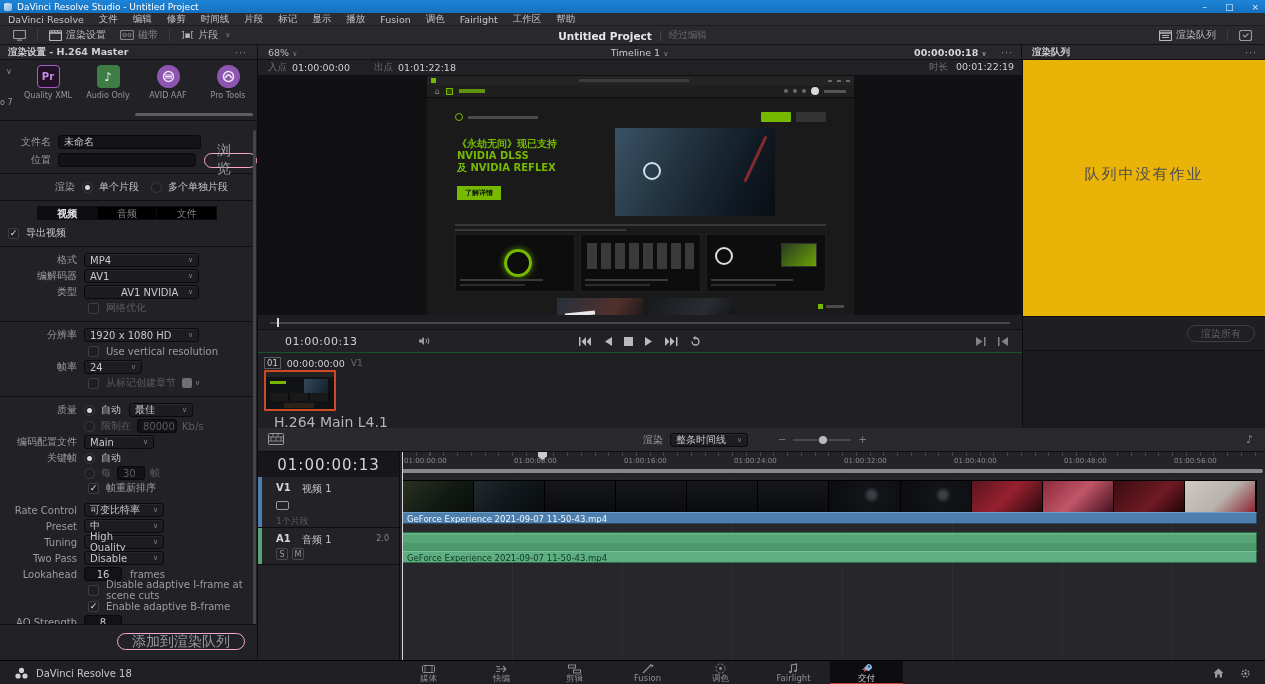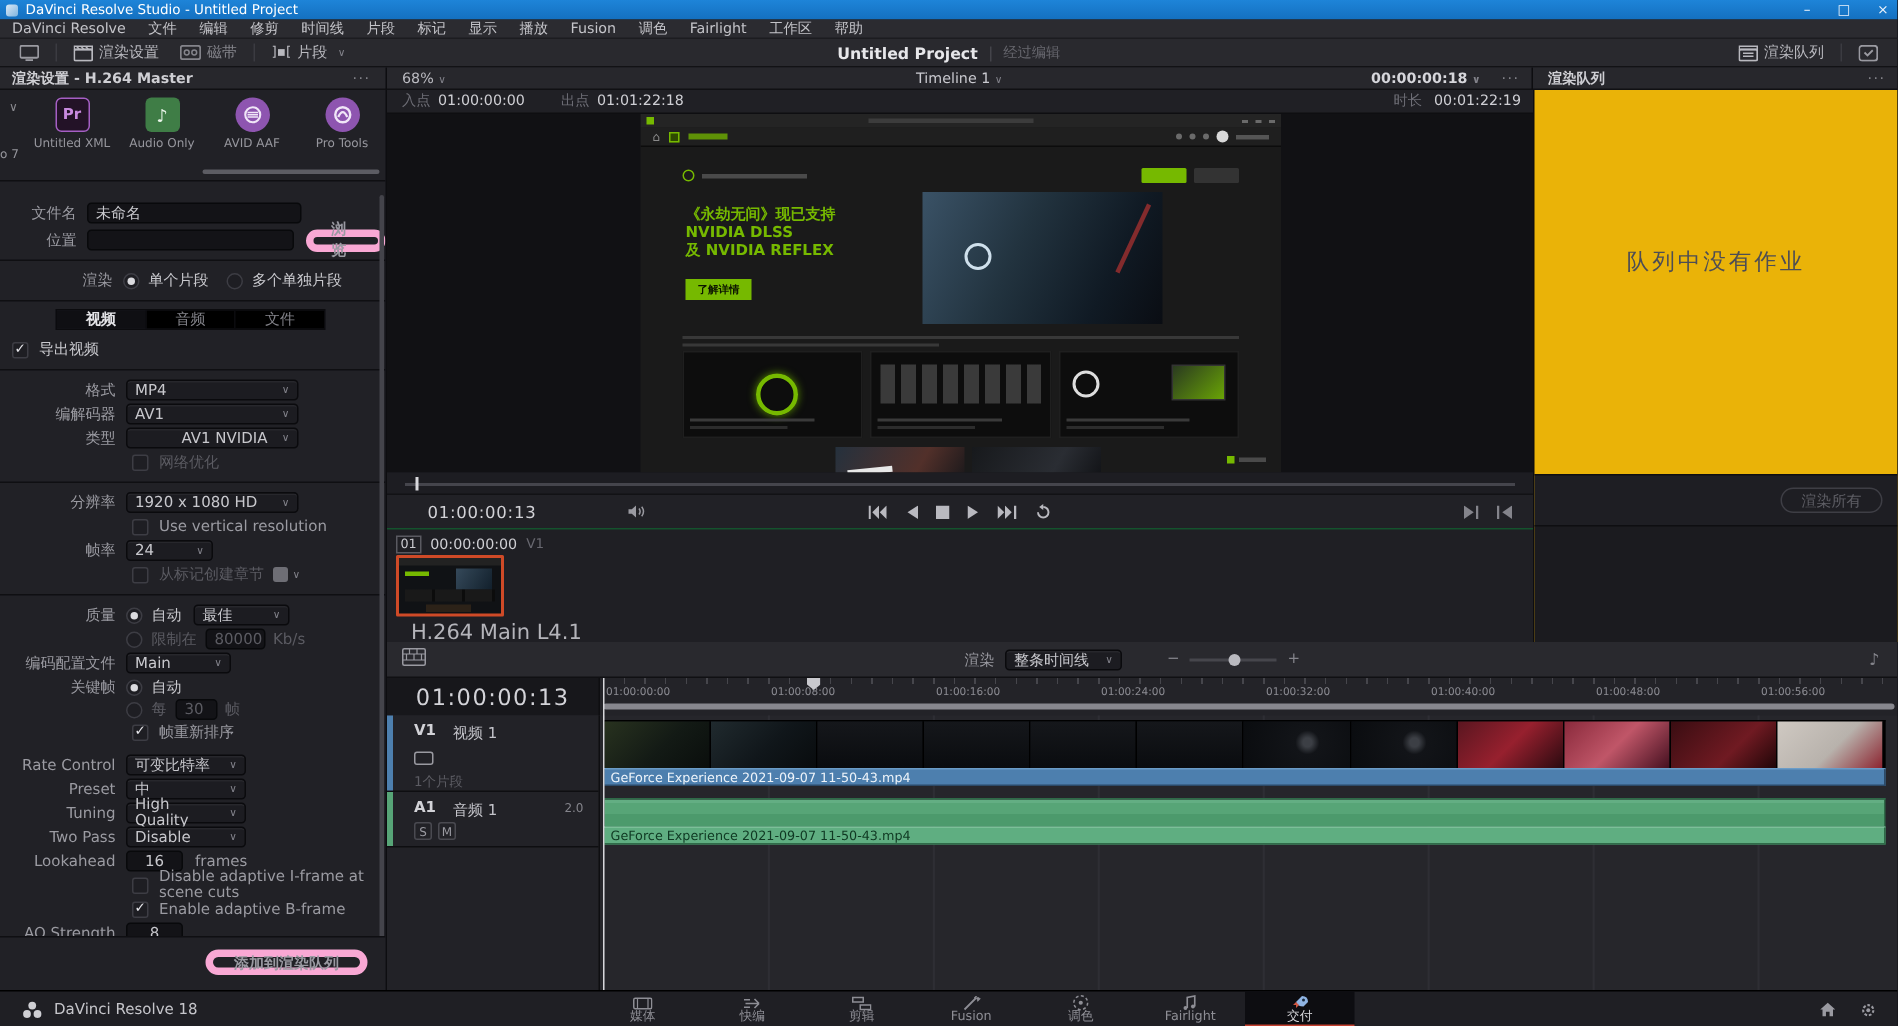"Untitled XML" span.plabel { text: Untitled -> Quality }
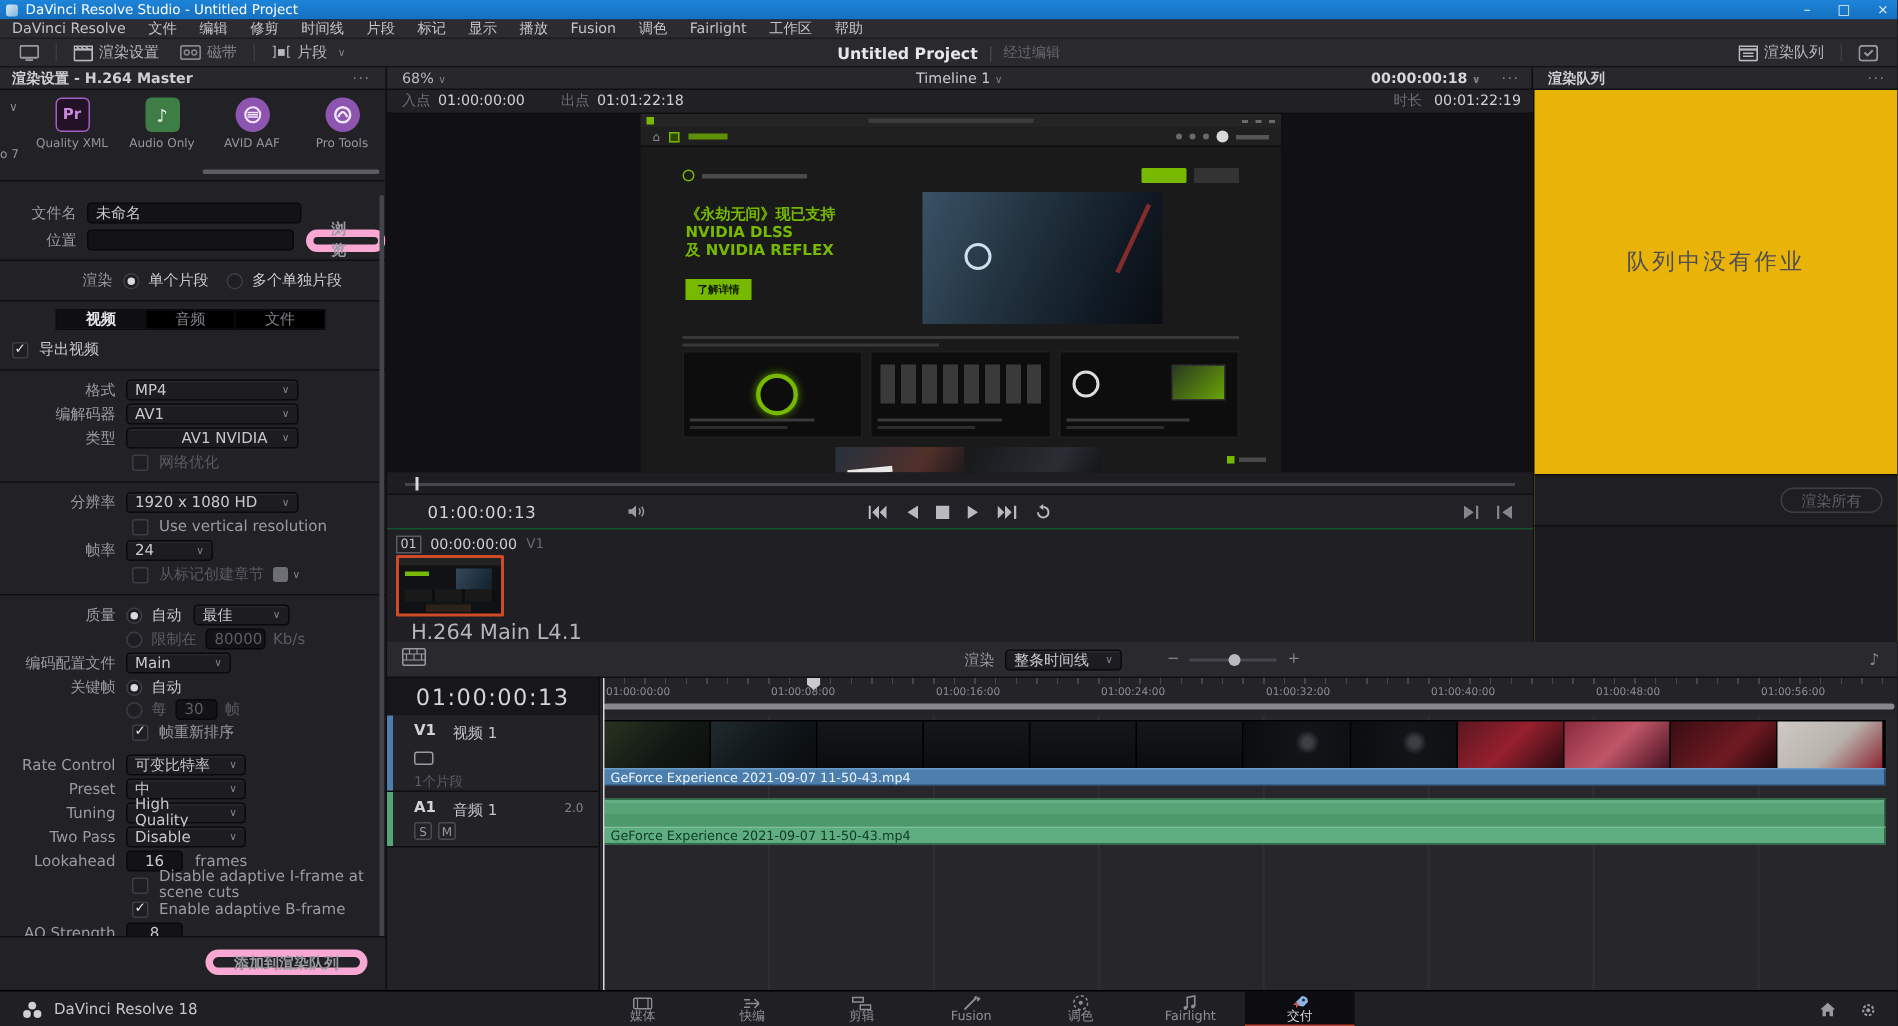"浏览" .pill-btn { border: 5px solid #f9a8d4 -> 1px solid #f9a8d4; font-size: 10px -> 14px; font-weight: bold -> none }
